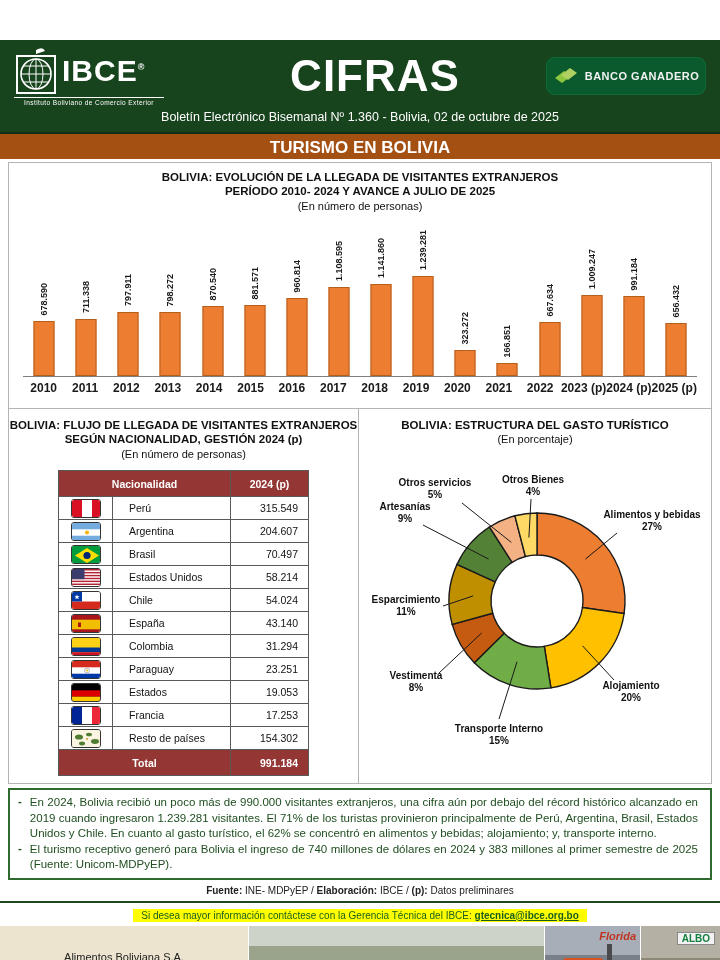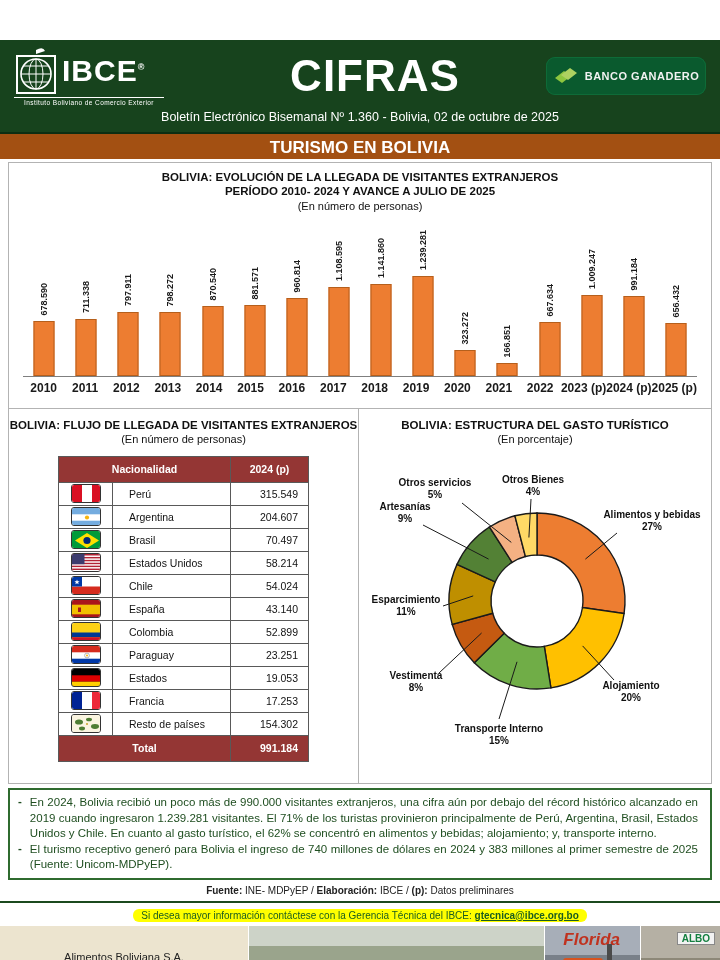"SEGÚN NACIONALIDAD, GESTIÓN 2024 (p)" div.c-title { html: none -> <div>SEGÚN NACIONALIDAD, GESTIÓN 2024 (p)</div> }
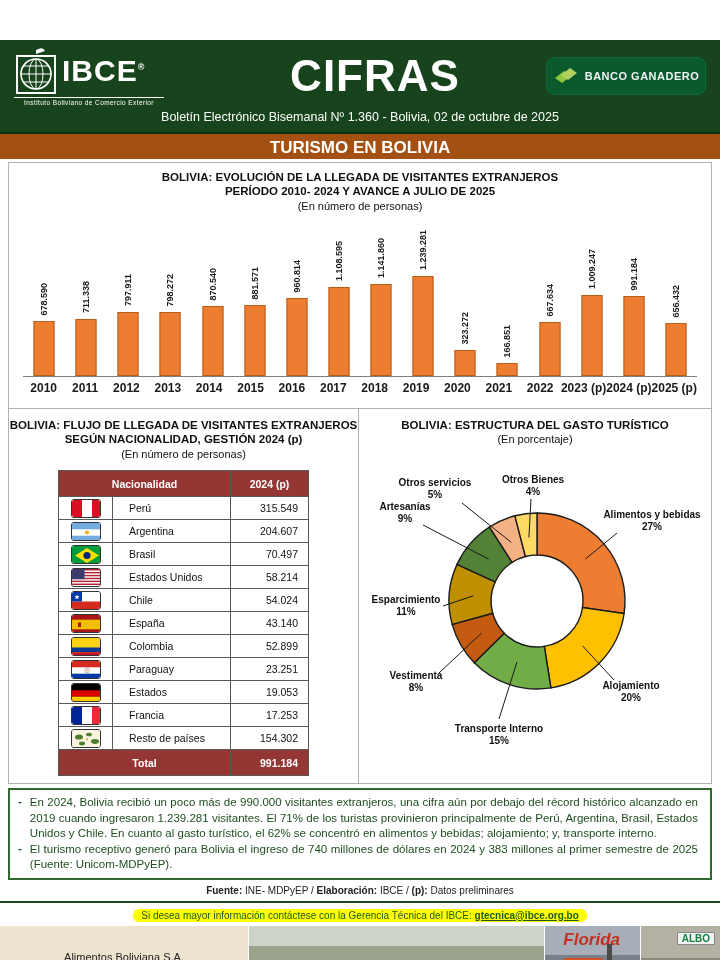"52.899" td.val-cell { text: 52.899 -> 31.294 }
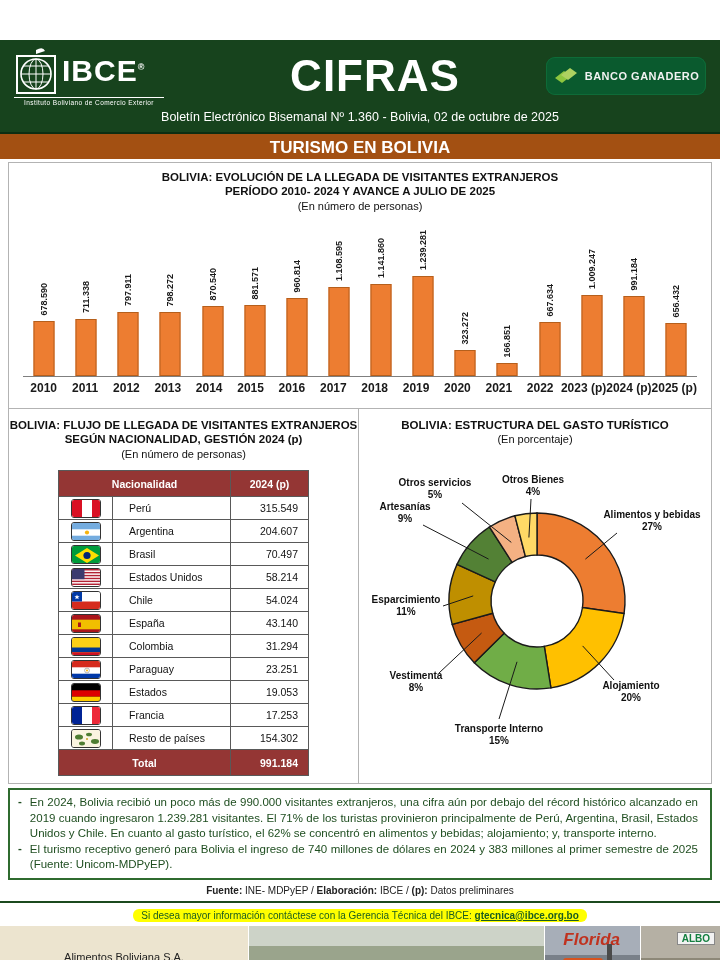"Si desea mayor información contáctese" .contact-strip { border-radius: 6px -> none }
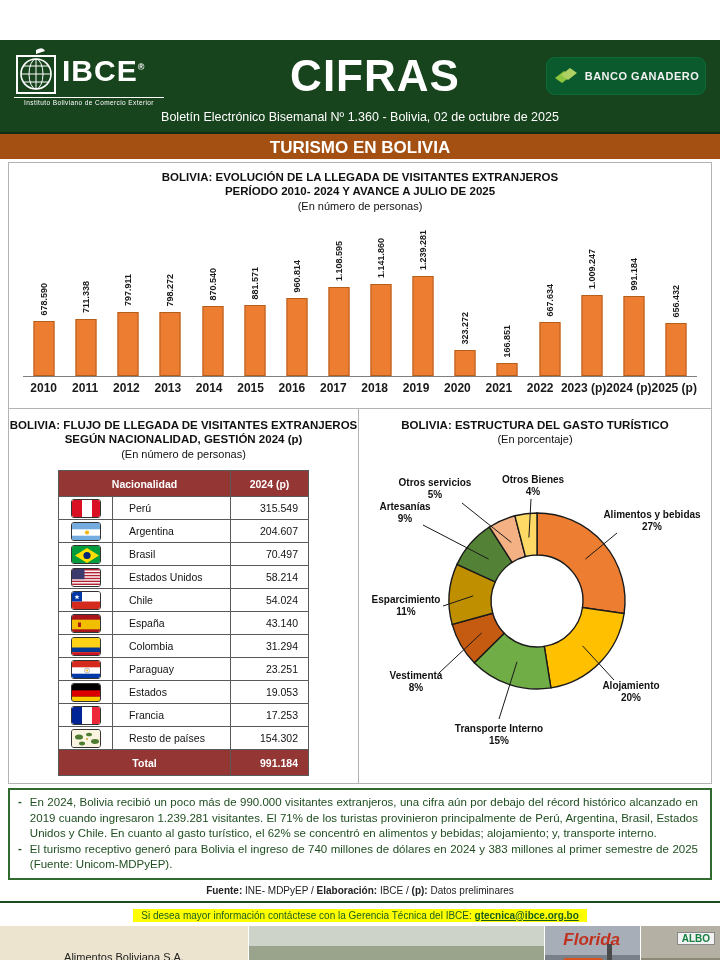"Florida" .photo-label-florida { font-size: 17px -> 11px; right: 20px -> 4px }
